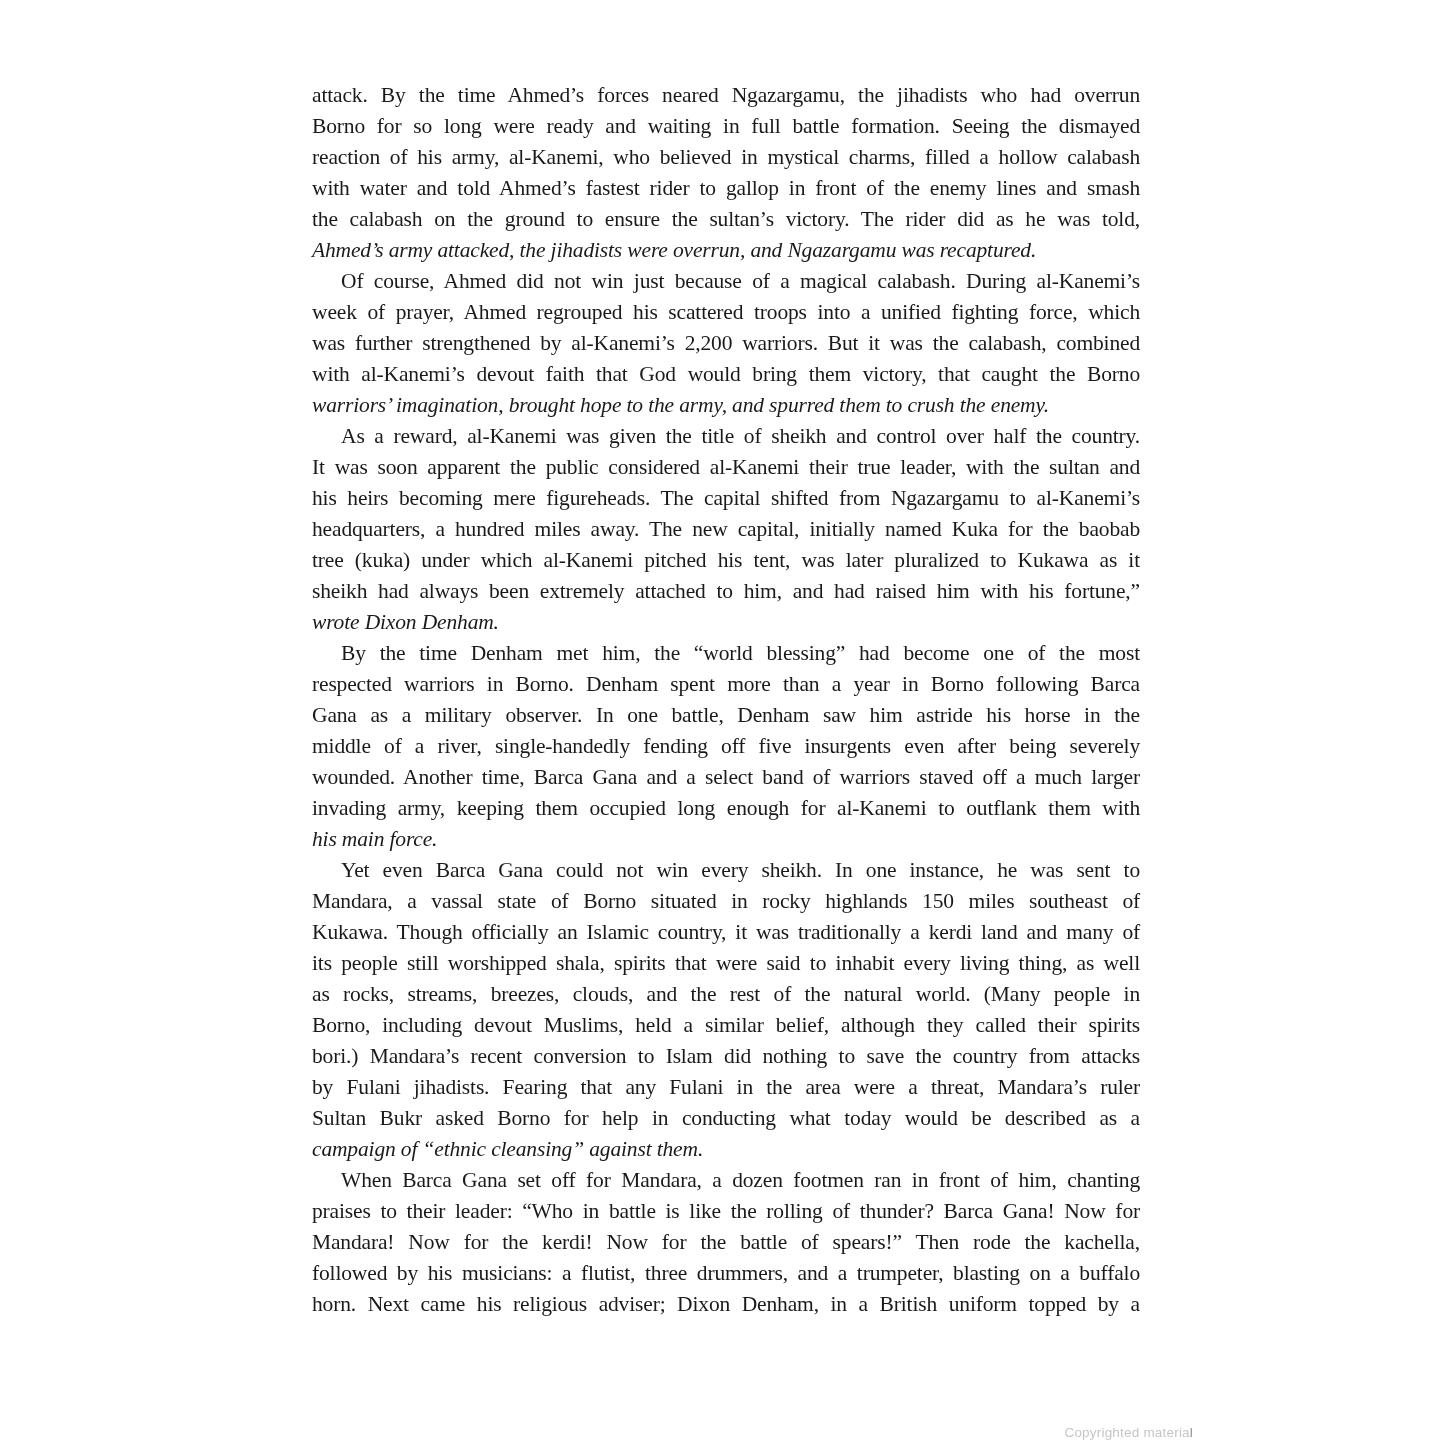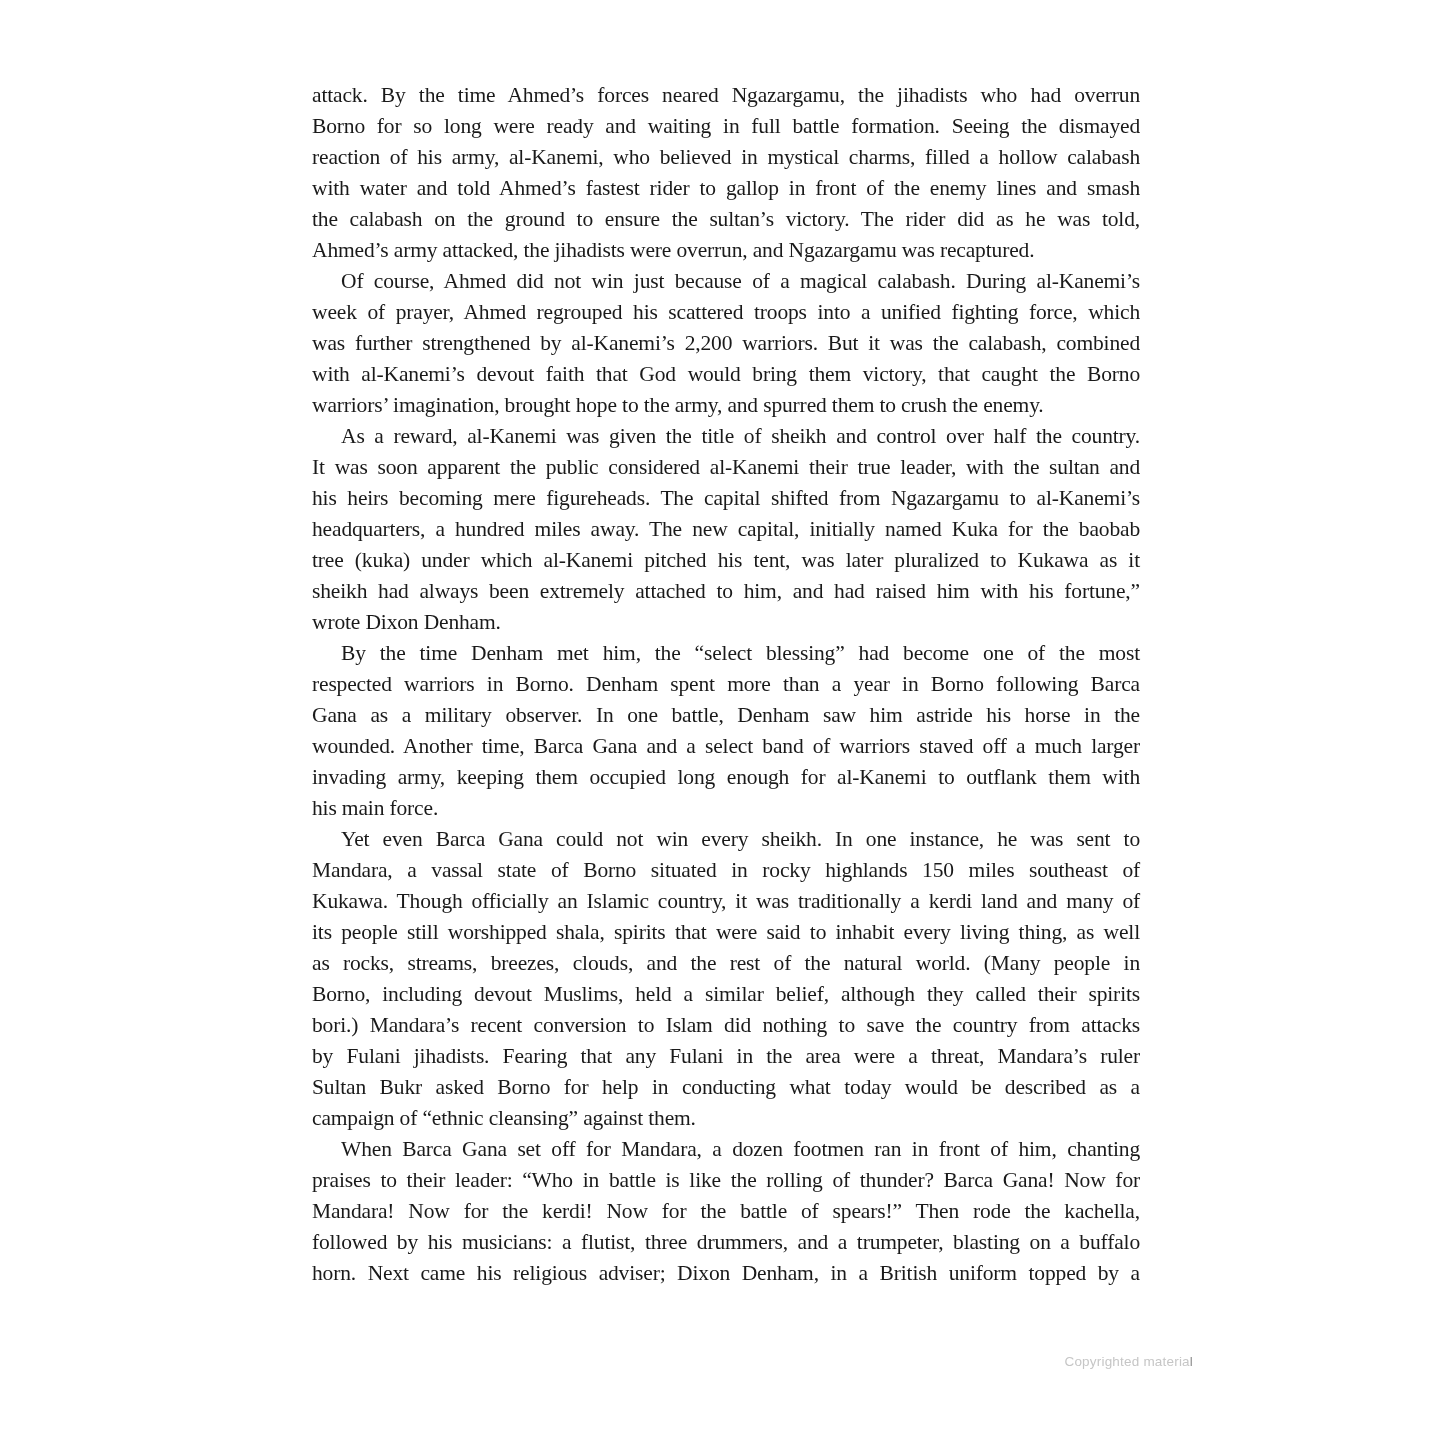"Ahmed’s army attacked, the jihadists" .line.end { font-style: none -> italic }
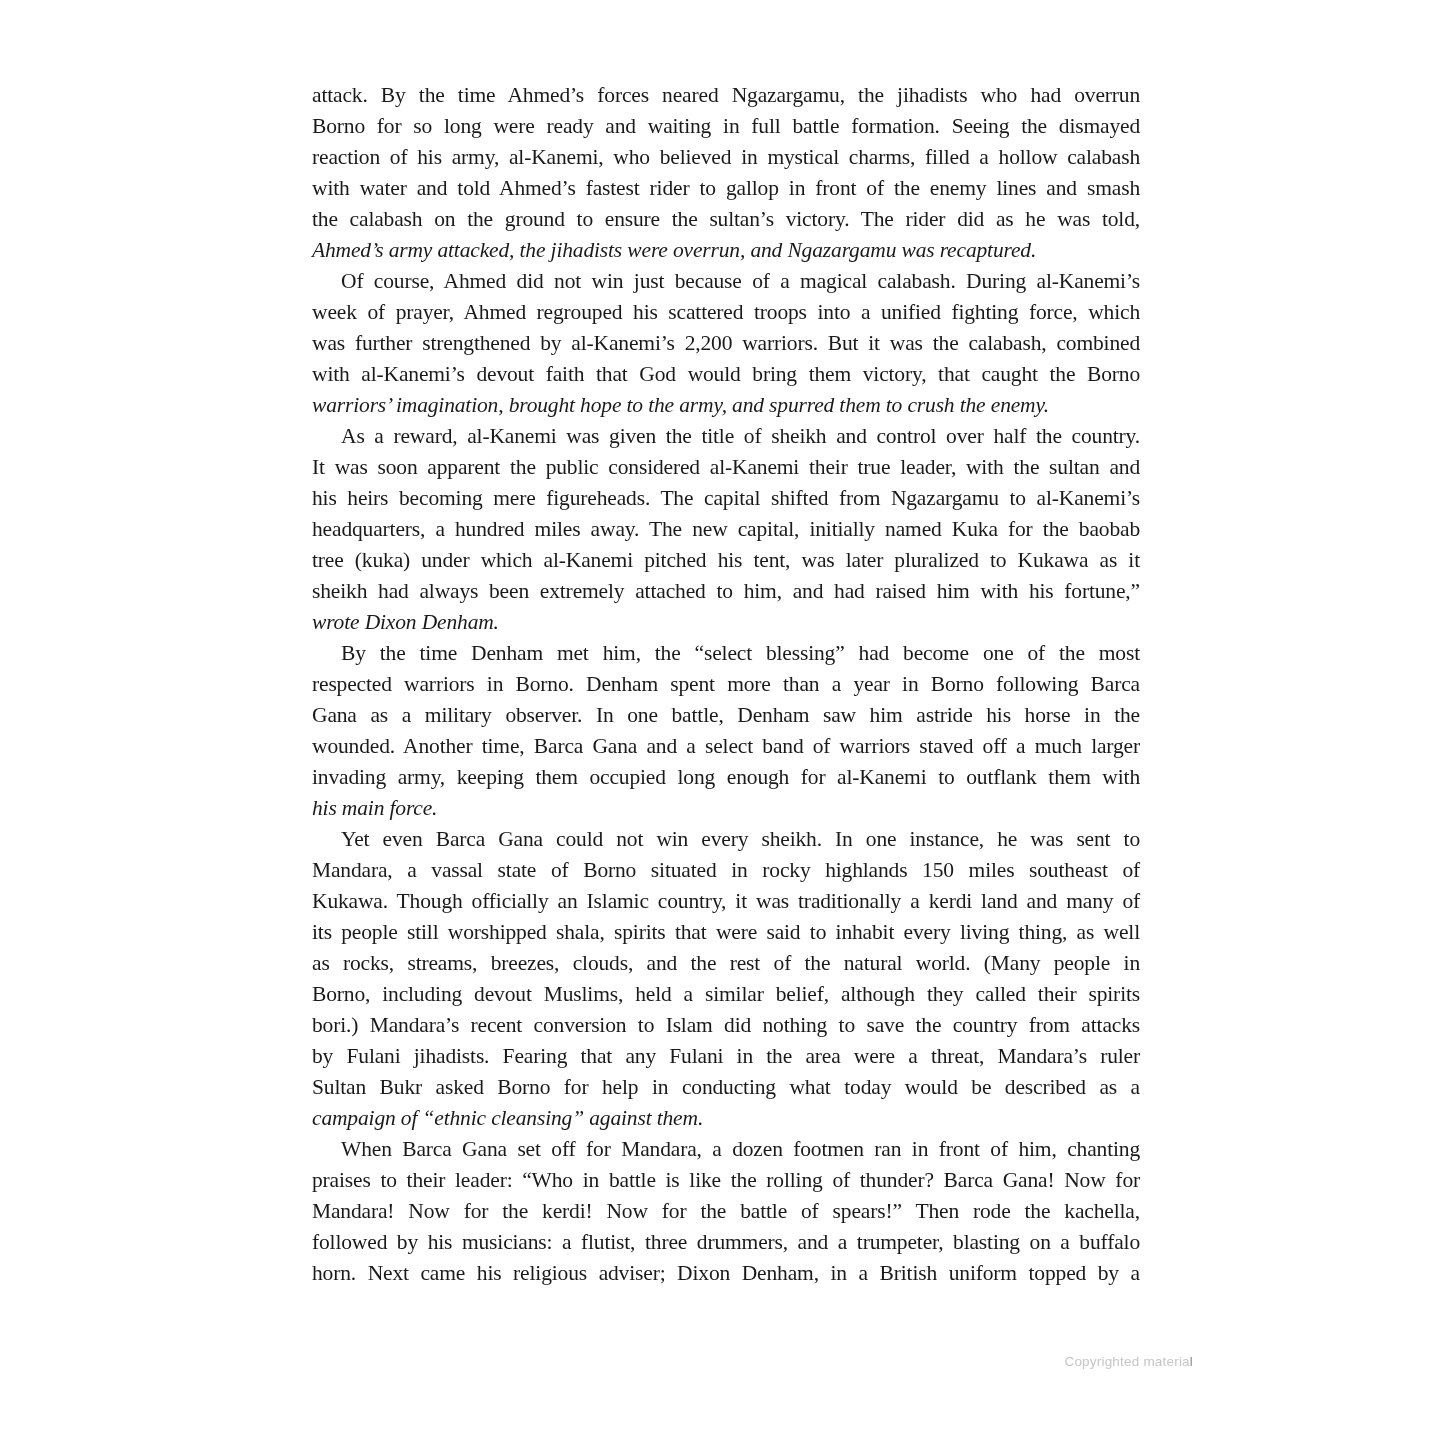"By the time Denham met" span { text: select -> world }
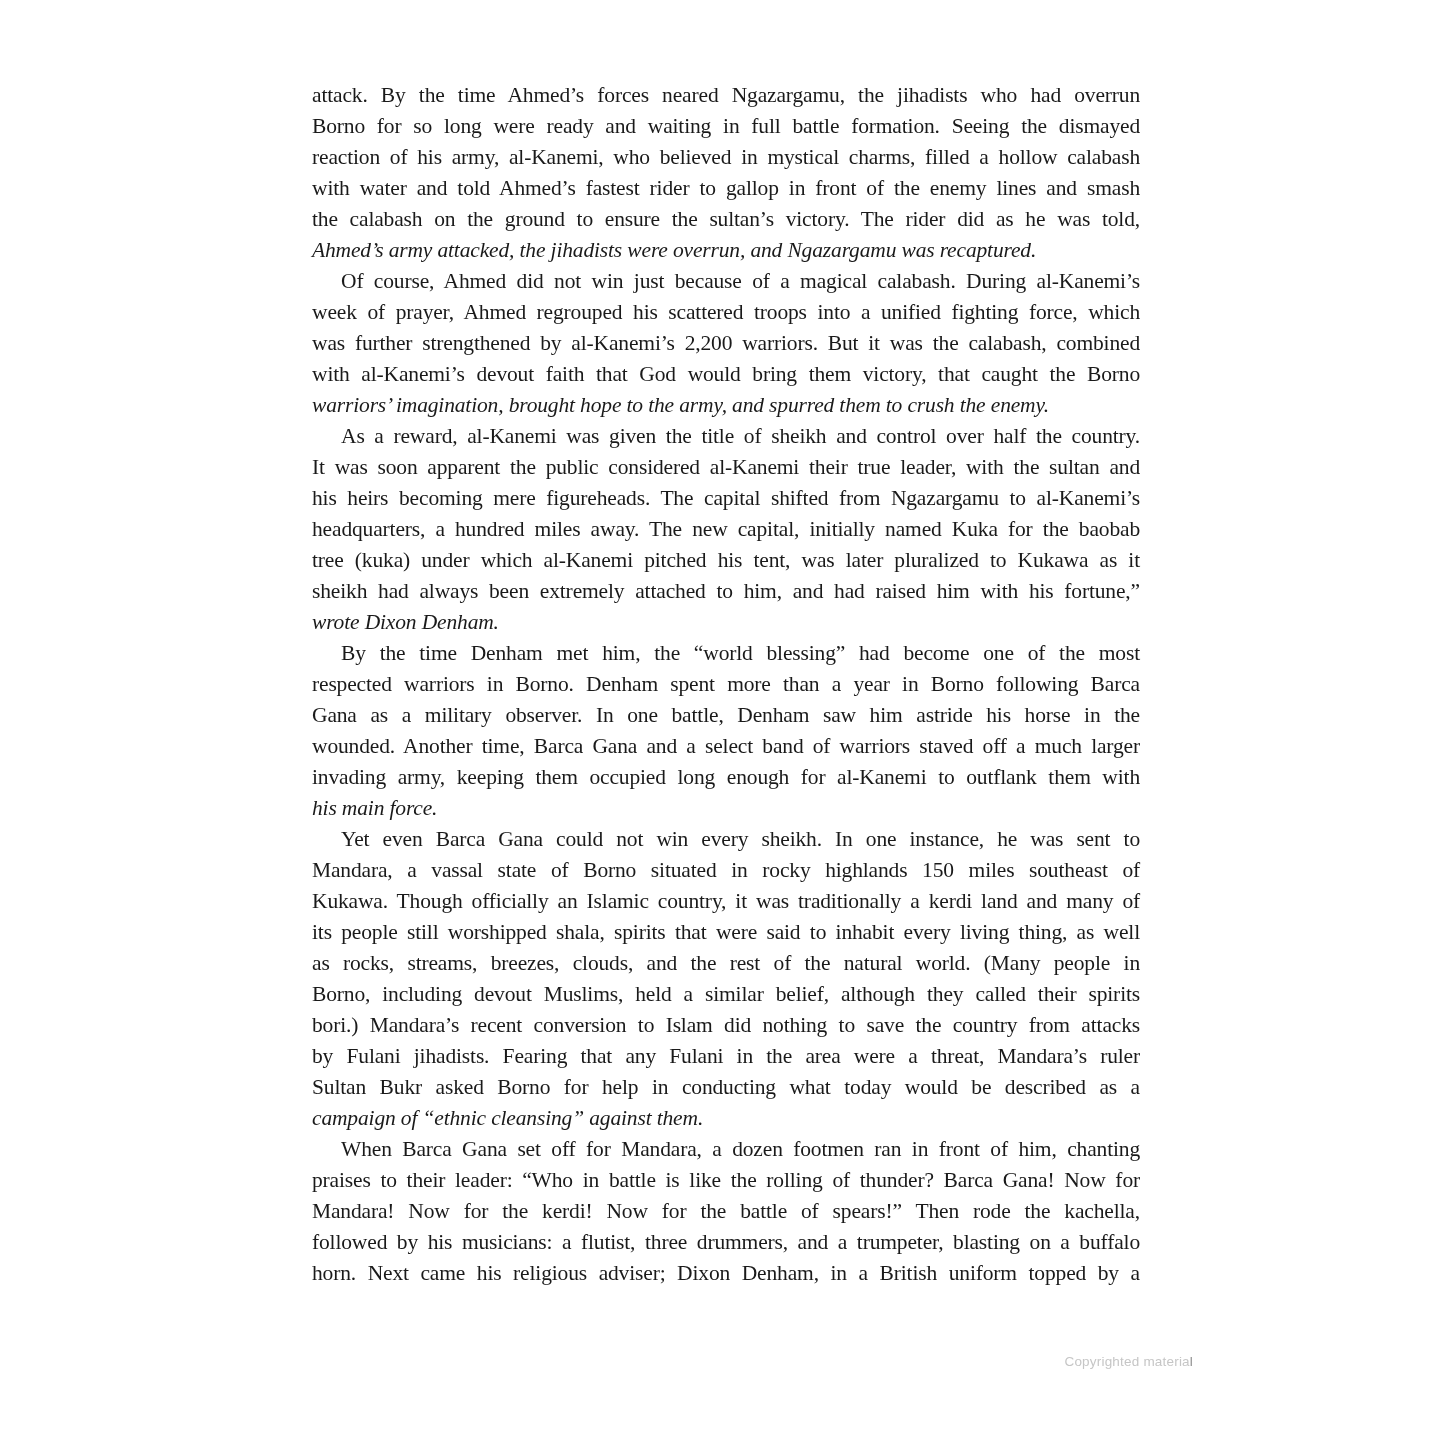"middle of a river, single-handedly" div.line { html: none -> <div><span>middle of a river, single-handedly fending off five insurgents even after being severely</span></div> }
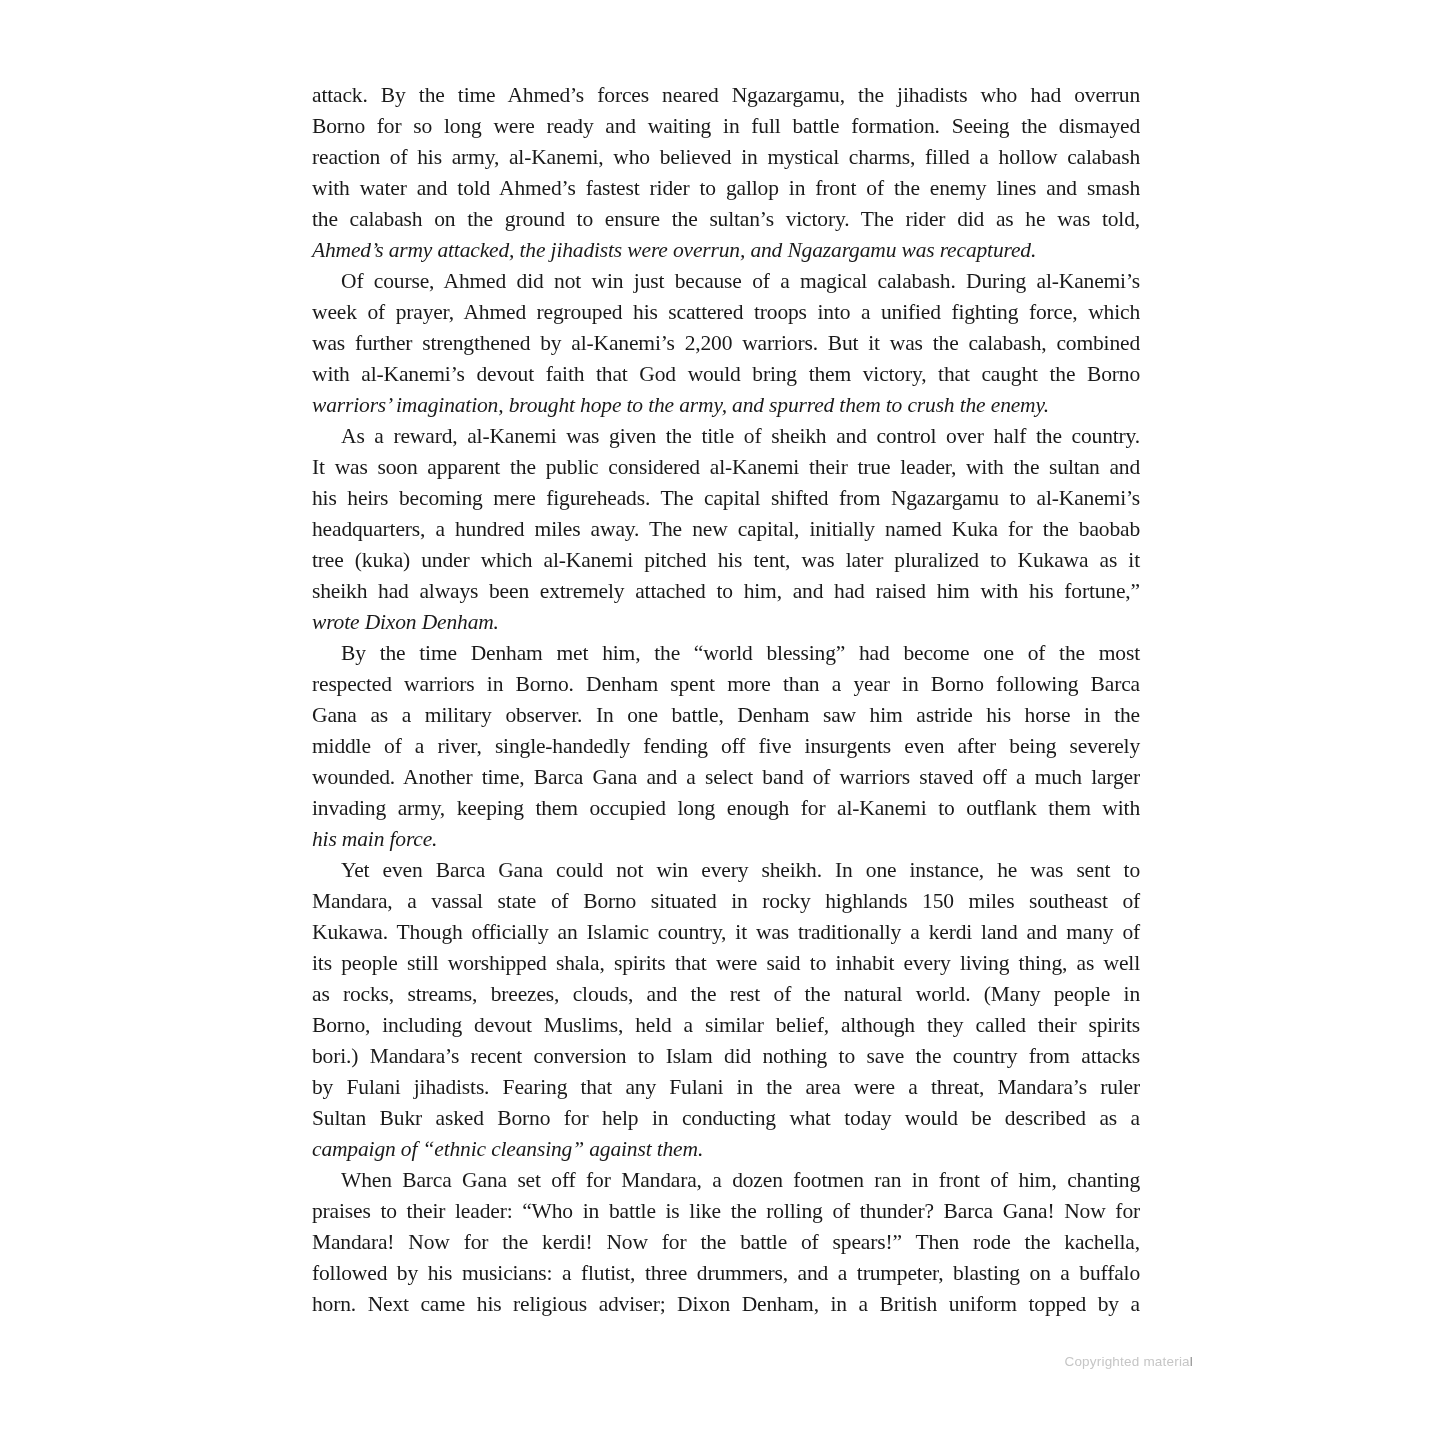"Copyrighted material" .footer-watermark { top: 1354px -> 1425px }
